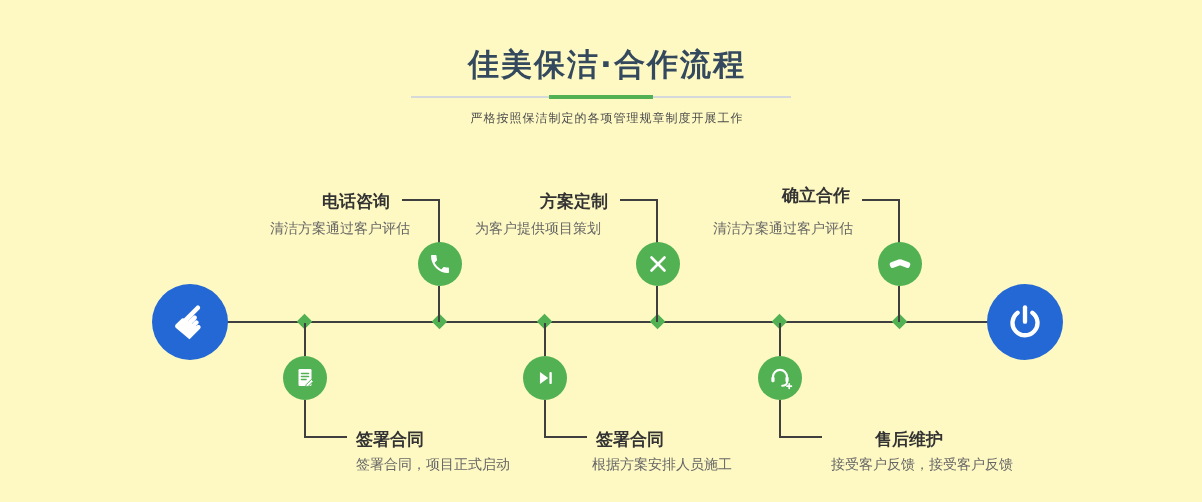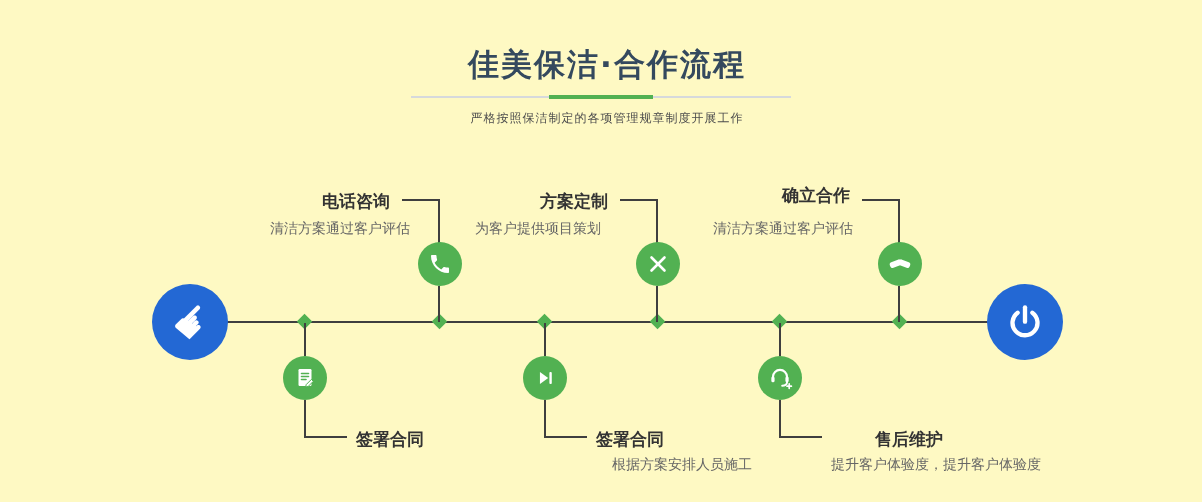"签署合同，项目正式启动" div.abs { html: none -> <div>签署合同，项目正式启动</div> }
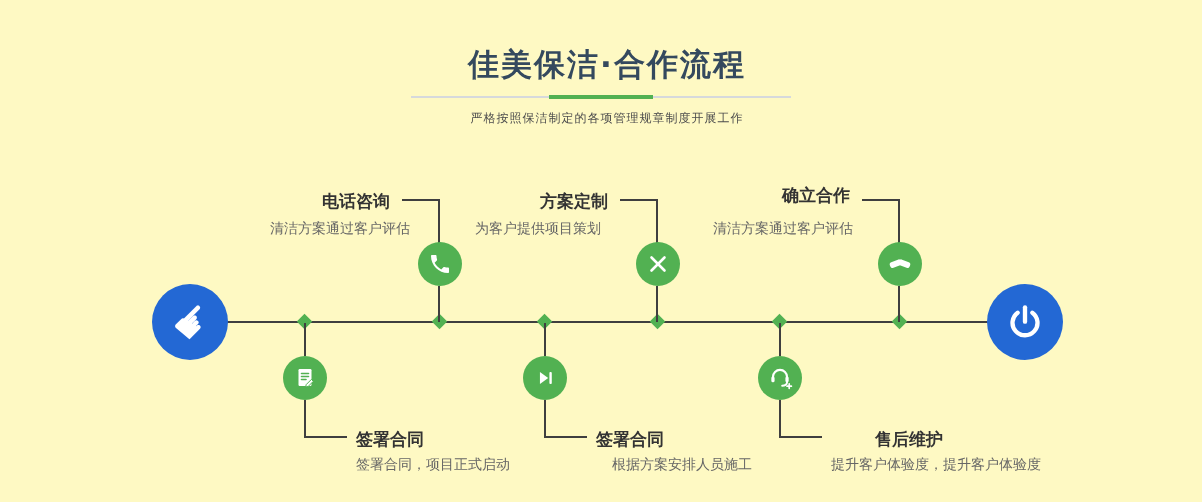"根据方案安排人员施工" div.abs { left: 612px -> 592px }
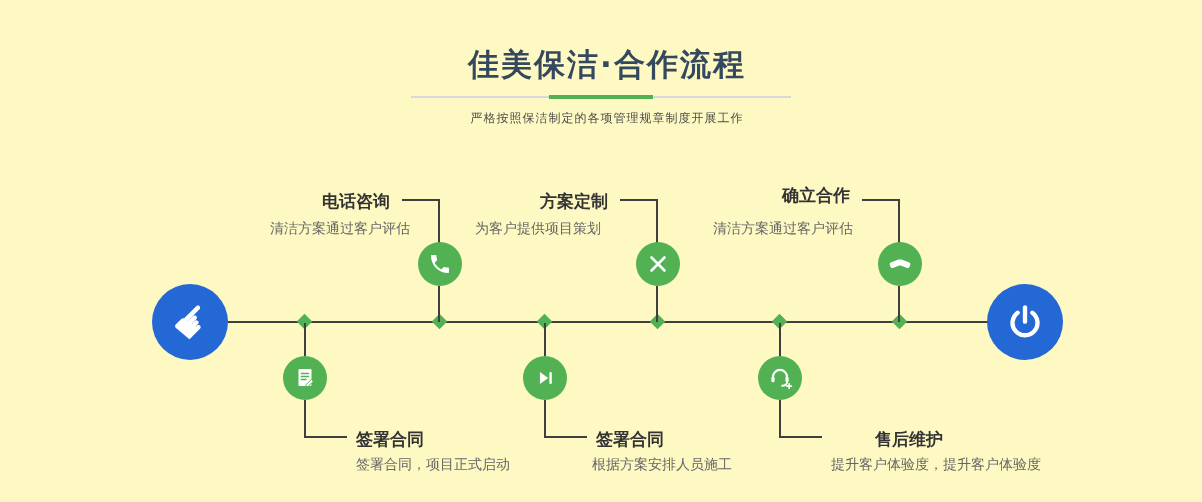"提升客户体验度，提升客户体验度" div.abs { text: 提升客户体验度，提升客户体验度 -> 接受客户反馈，接受客户反馈 }
